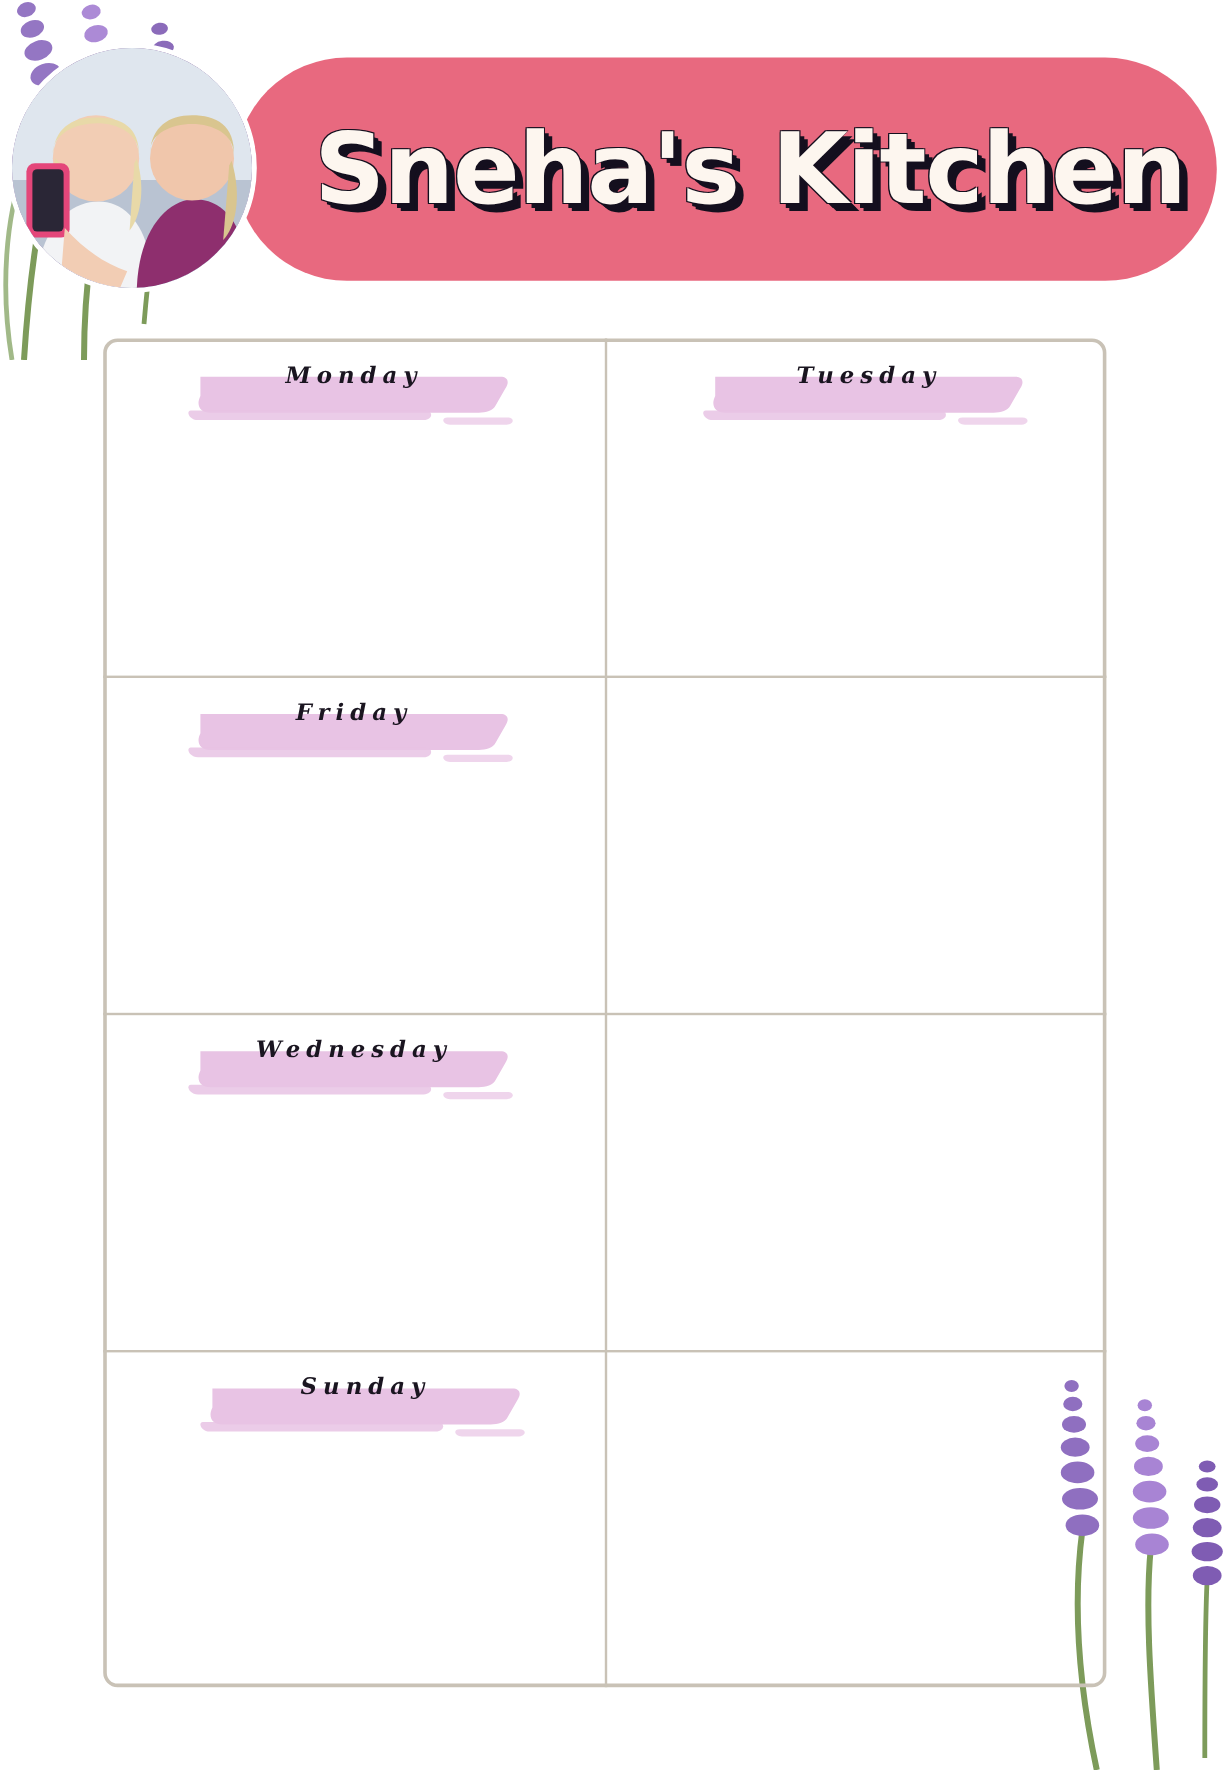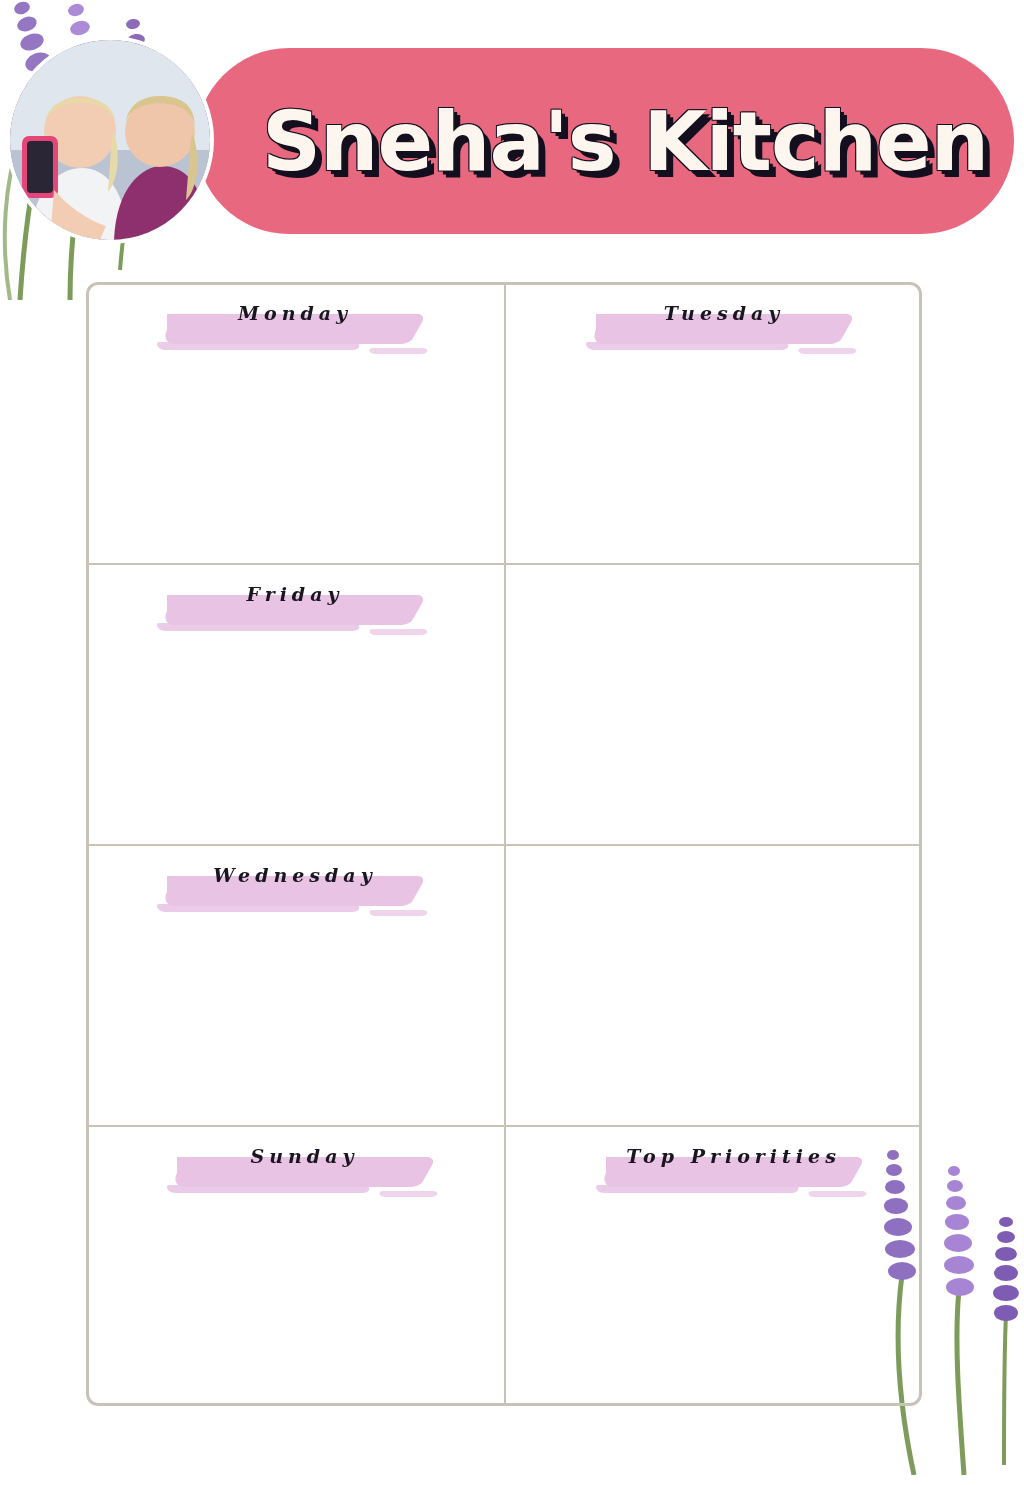"Top Priorities" div.cell { html: <div> <div> <svg> <path></path> <path></path> <path></path> </svg> <span>Top Priorities</span> </div> <div></div> </div> -> none }
